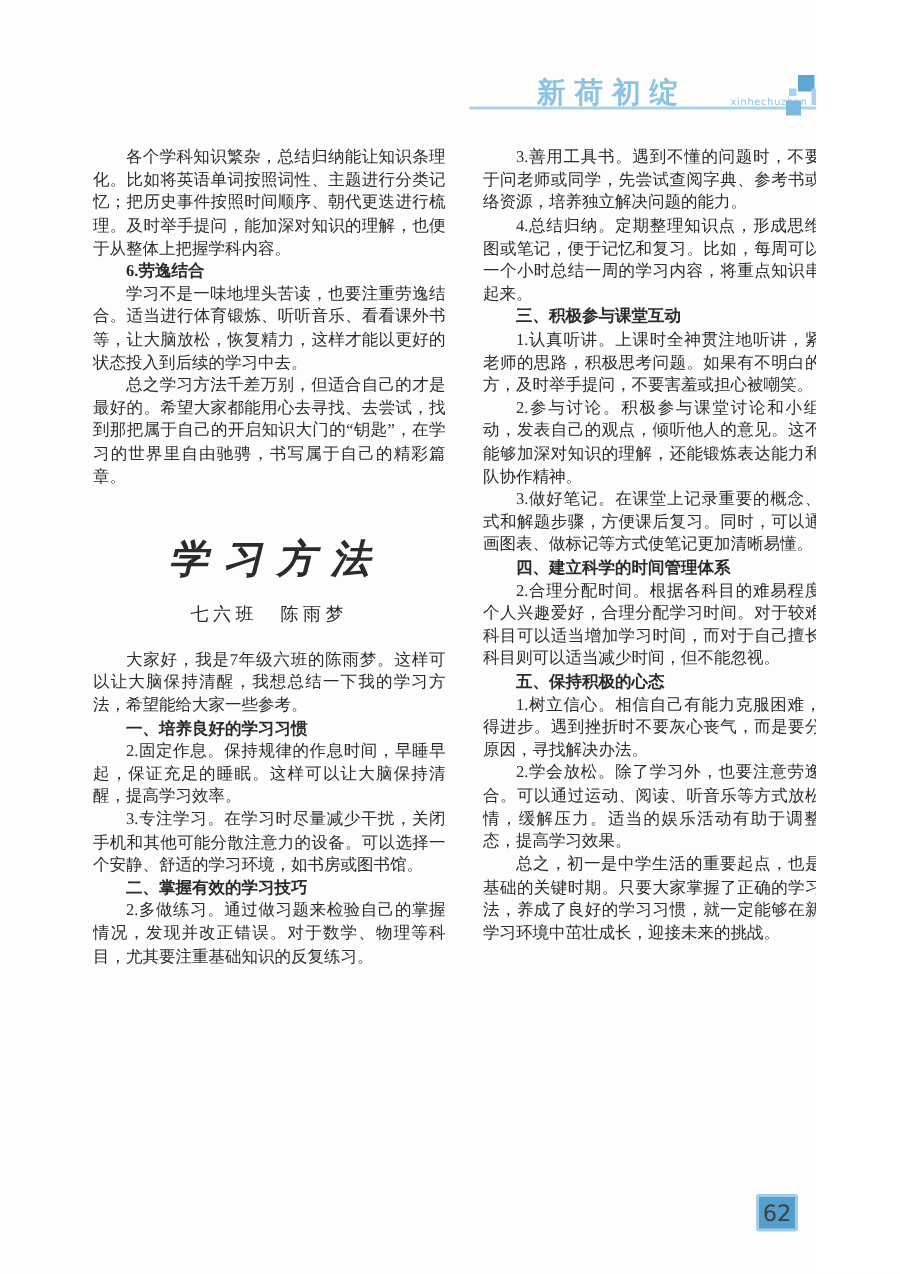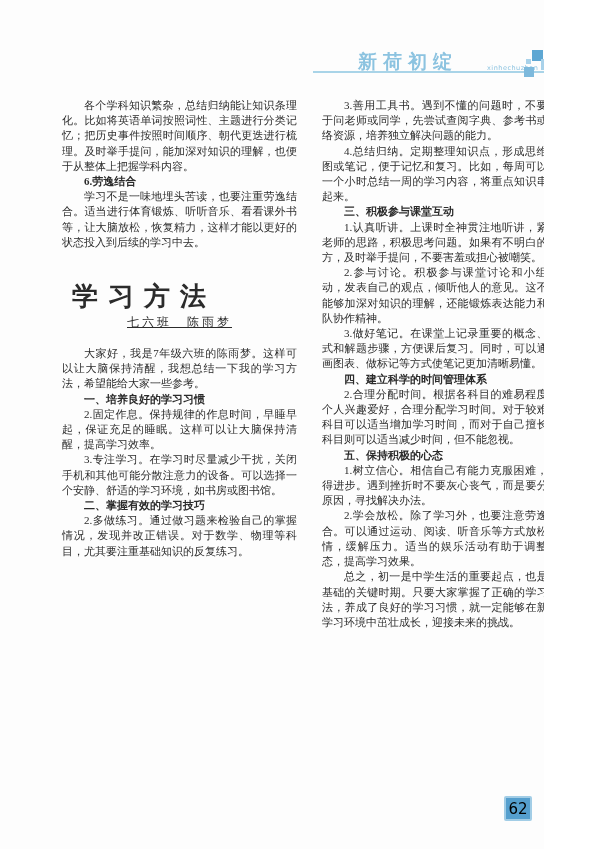"总之学习方法千差万别，但适合自己的才是最好的。希望大家都能用心去寻找、去尝试，找" div.blk { html: none -> <div>总之学习方法千差万别，但适合自己的才是最好的。希望大家都能用心去寻找、去尝试，找到那把属于自己的开启知识大门的“钥匙”，在学习的世界里自由驰骋，书写属于自己的精彩篇章。</div> }
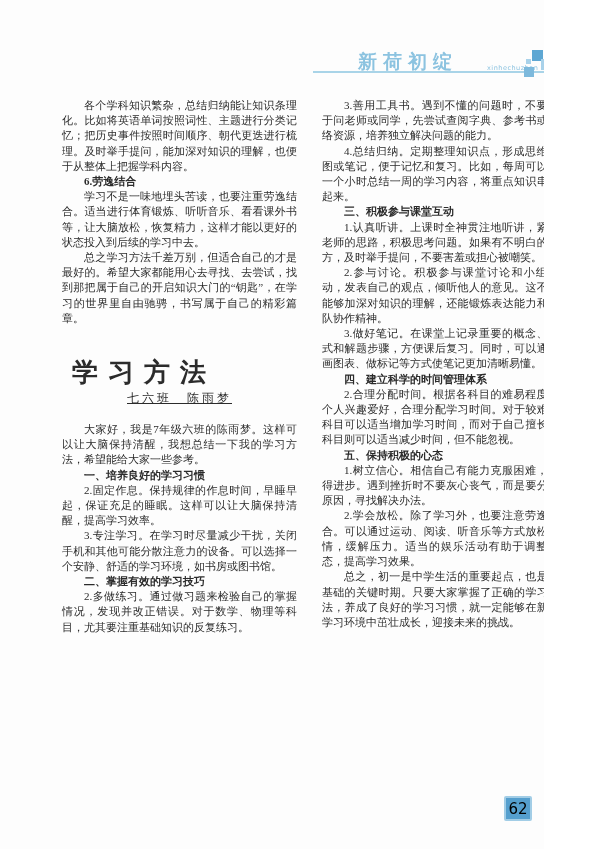"学习方法" .blk-title { font-style: none -> italic; margin: 30px 0 0 -> 30px 0 11px; text-align: left -> center }
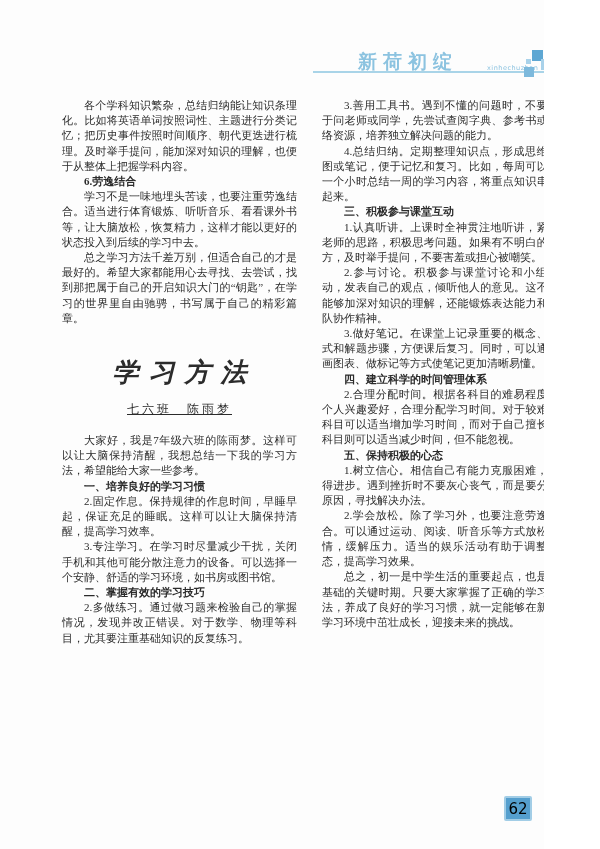"七六班 陈雨梦" .blk-author { text-decoration: underline -> none }
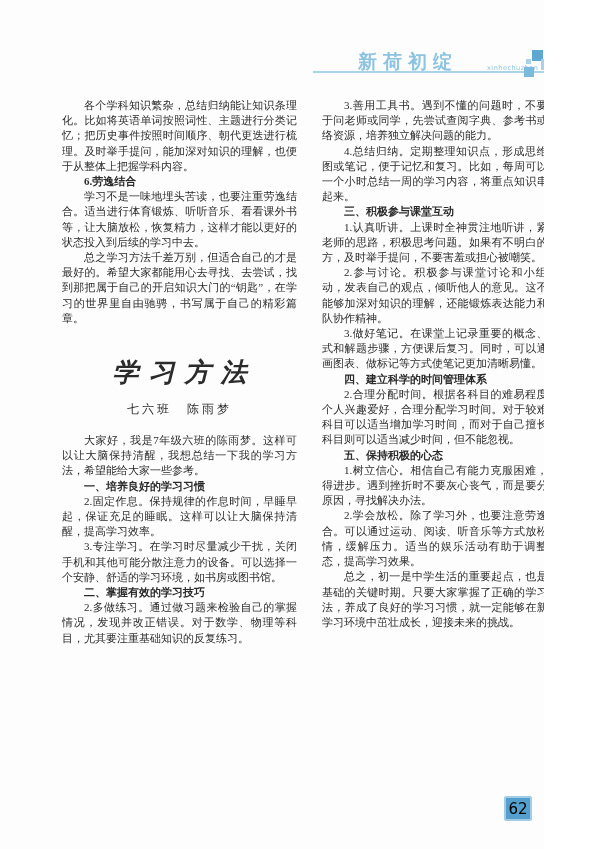"62" .badge { color: #000000 -> #404040 }
